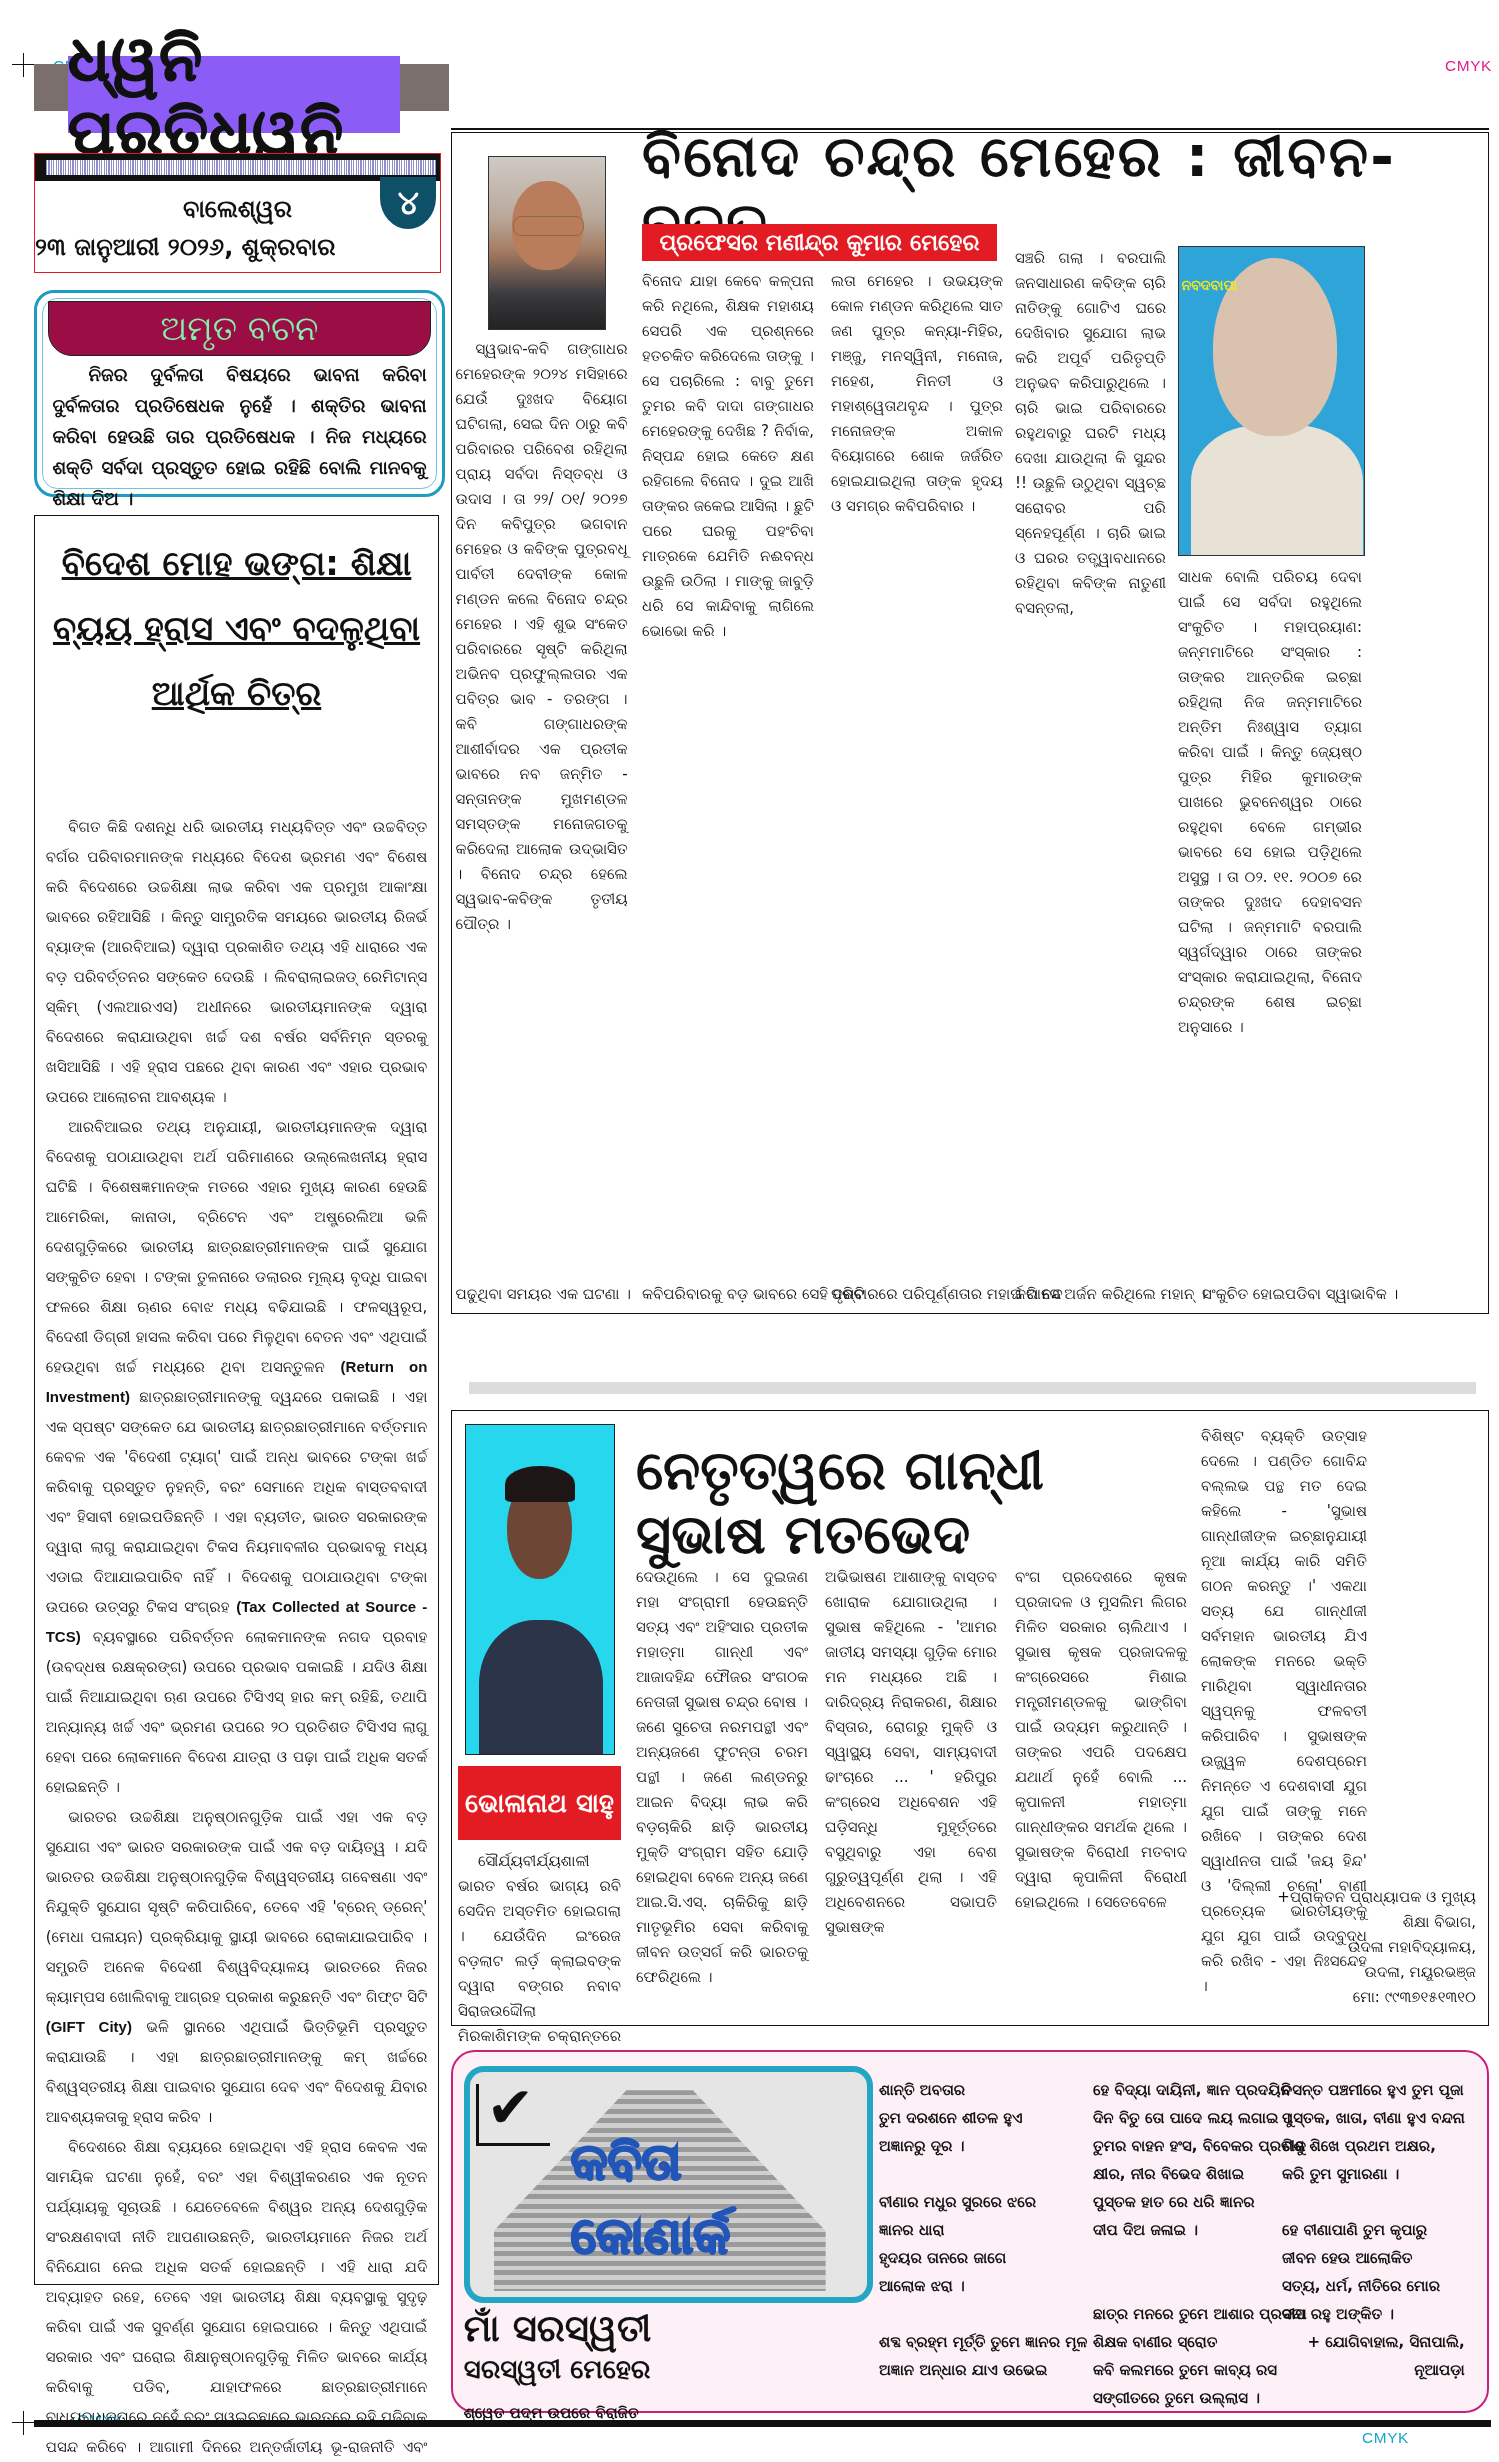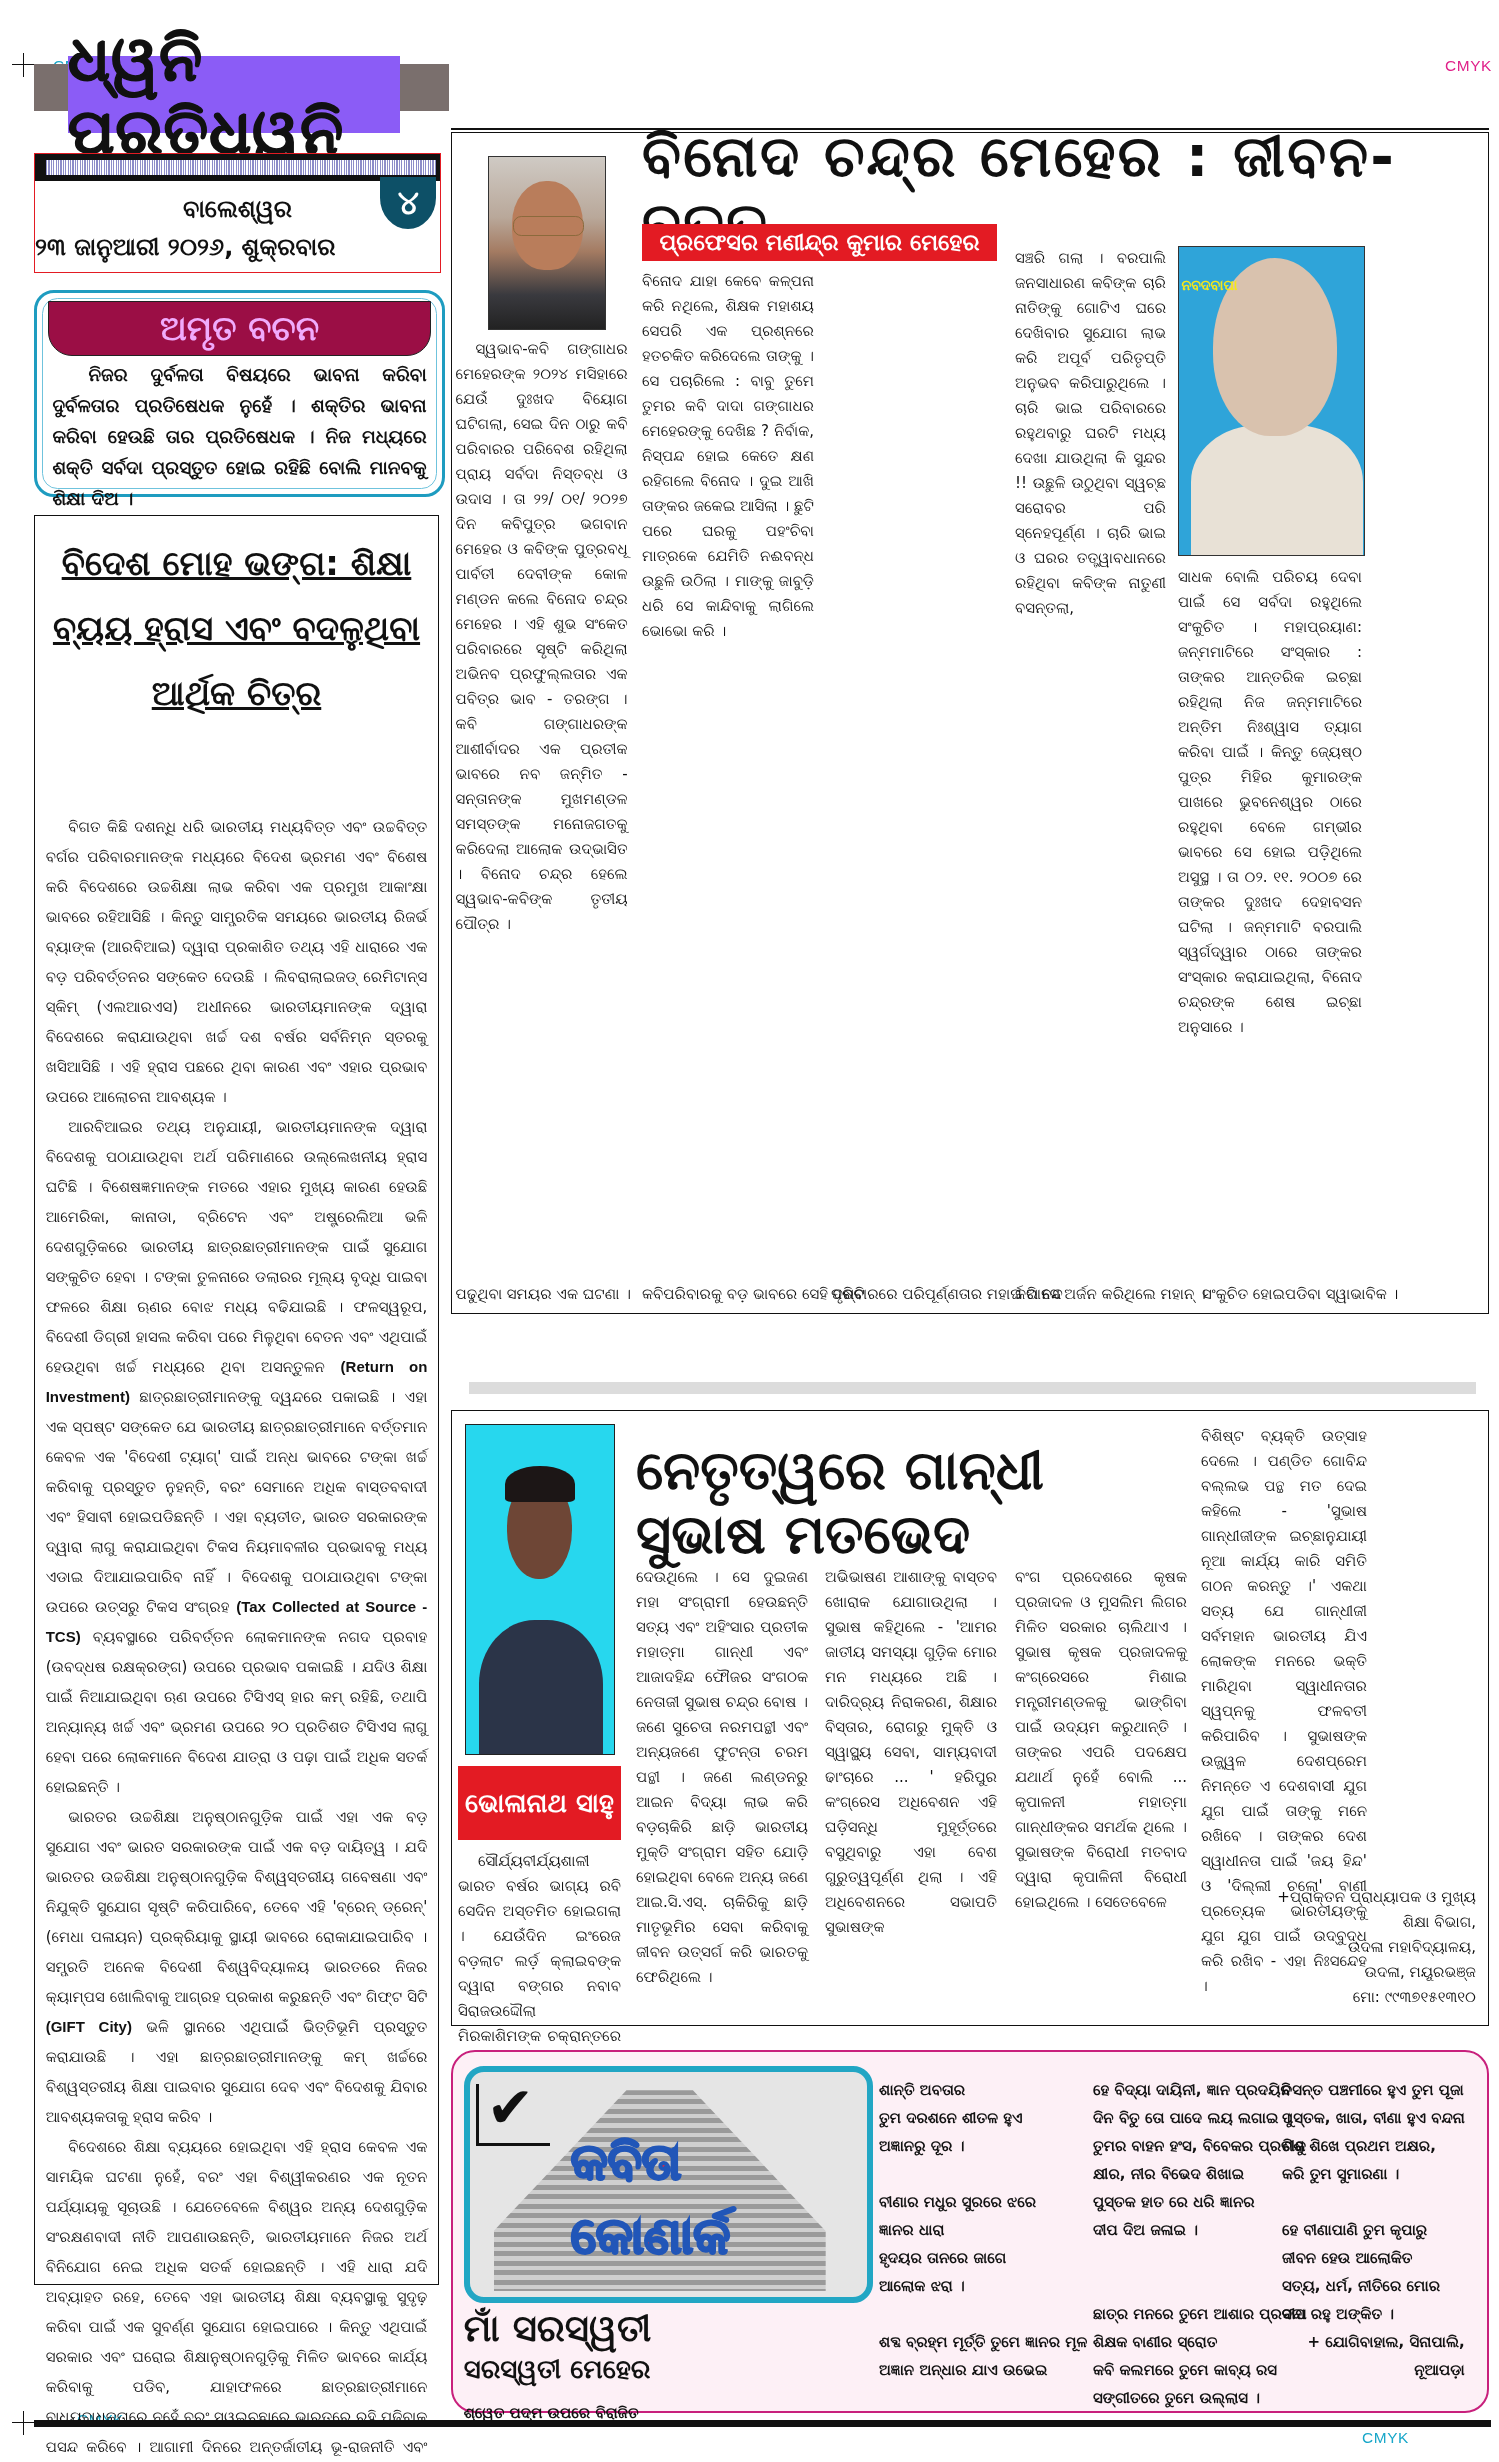"ଲତା ମେହେର । ଉଭୟଙ୍କ କୋଳ" div.cols { html: none -> <div> <p>ଲତା ମେହେର । ଉଭୟଙ୍କ କୋଳ ମଣ୍ଡନ କରିଥିଲେ ସାତ ଜଣ ପୁତ୍ର କନ୍ୟା-ମିହିର, ମଞ୍ଜୁ, ମନସ୍ୱିନୀ, ମନୋଜ, ମହେଶ, ମିନତୀ ଓ ମହାଶ୍ୱେତାଥବୃନ୍ଦ । ପୁତ୍ର ମନୋଜଙ୍କ ଅକାଳ ବିୟୋଗରେ ଶୋକ ଜର୍ଜରିତ ହୋଇଯାଇଥିଲା ତାଙ୍କ ହୃଦୟ ଓ ସମଗ୍ର କବିପରିବାର ।</p> </div> }
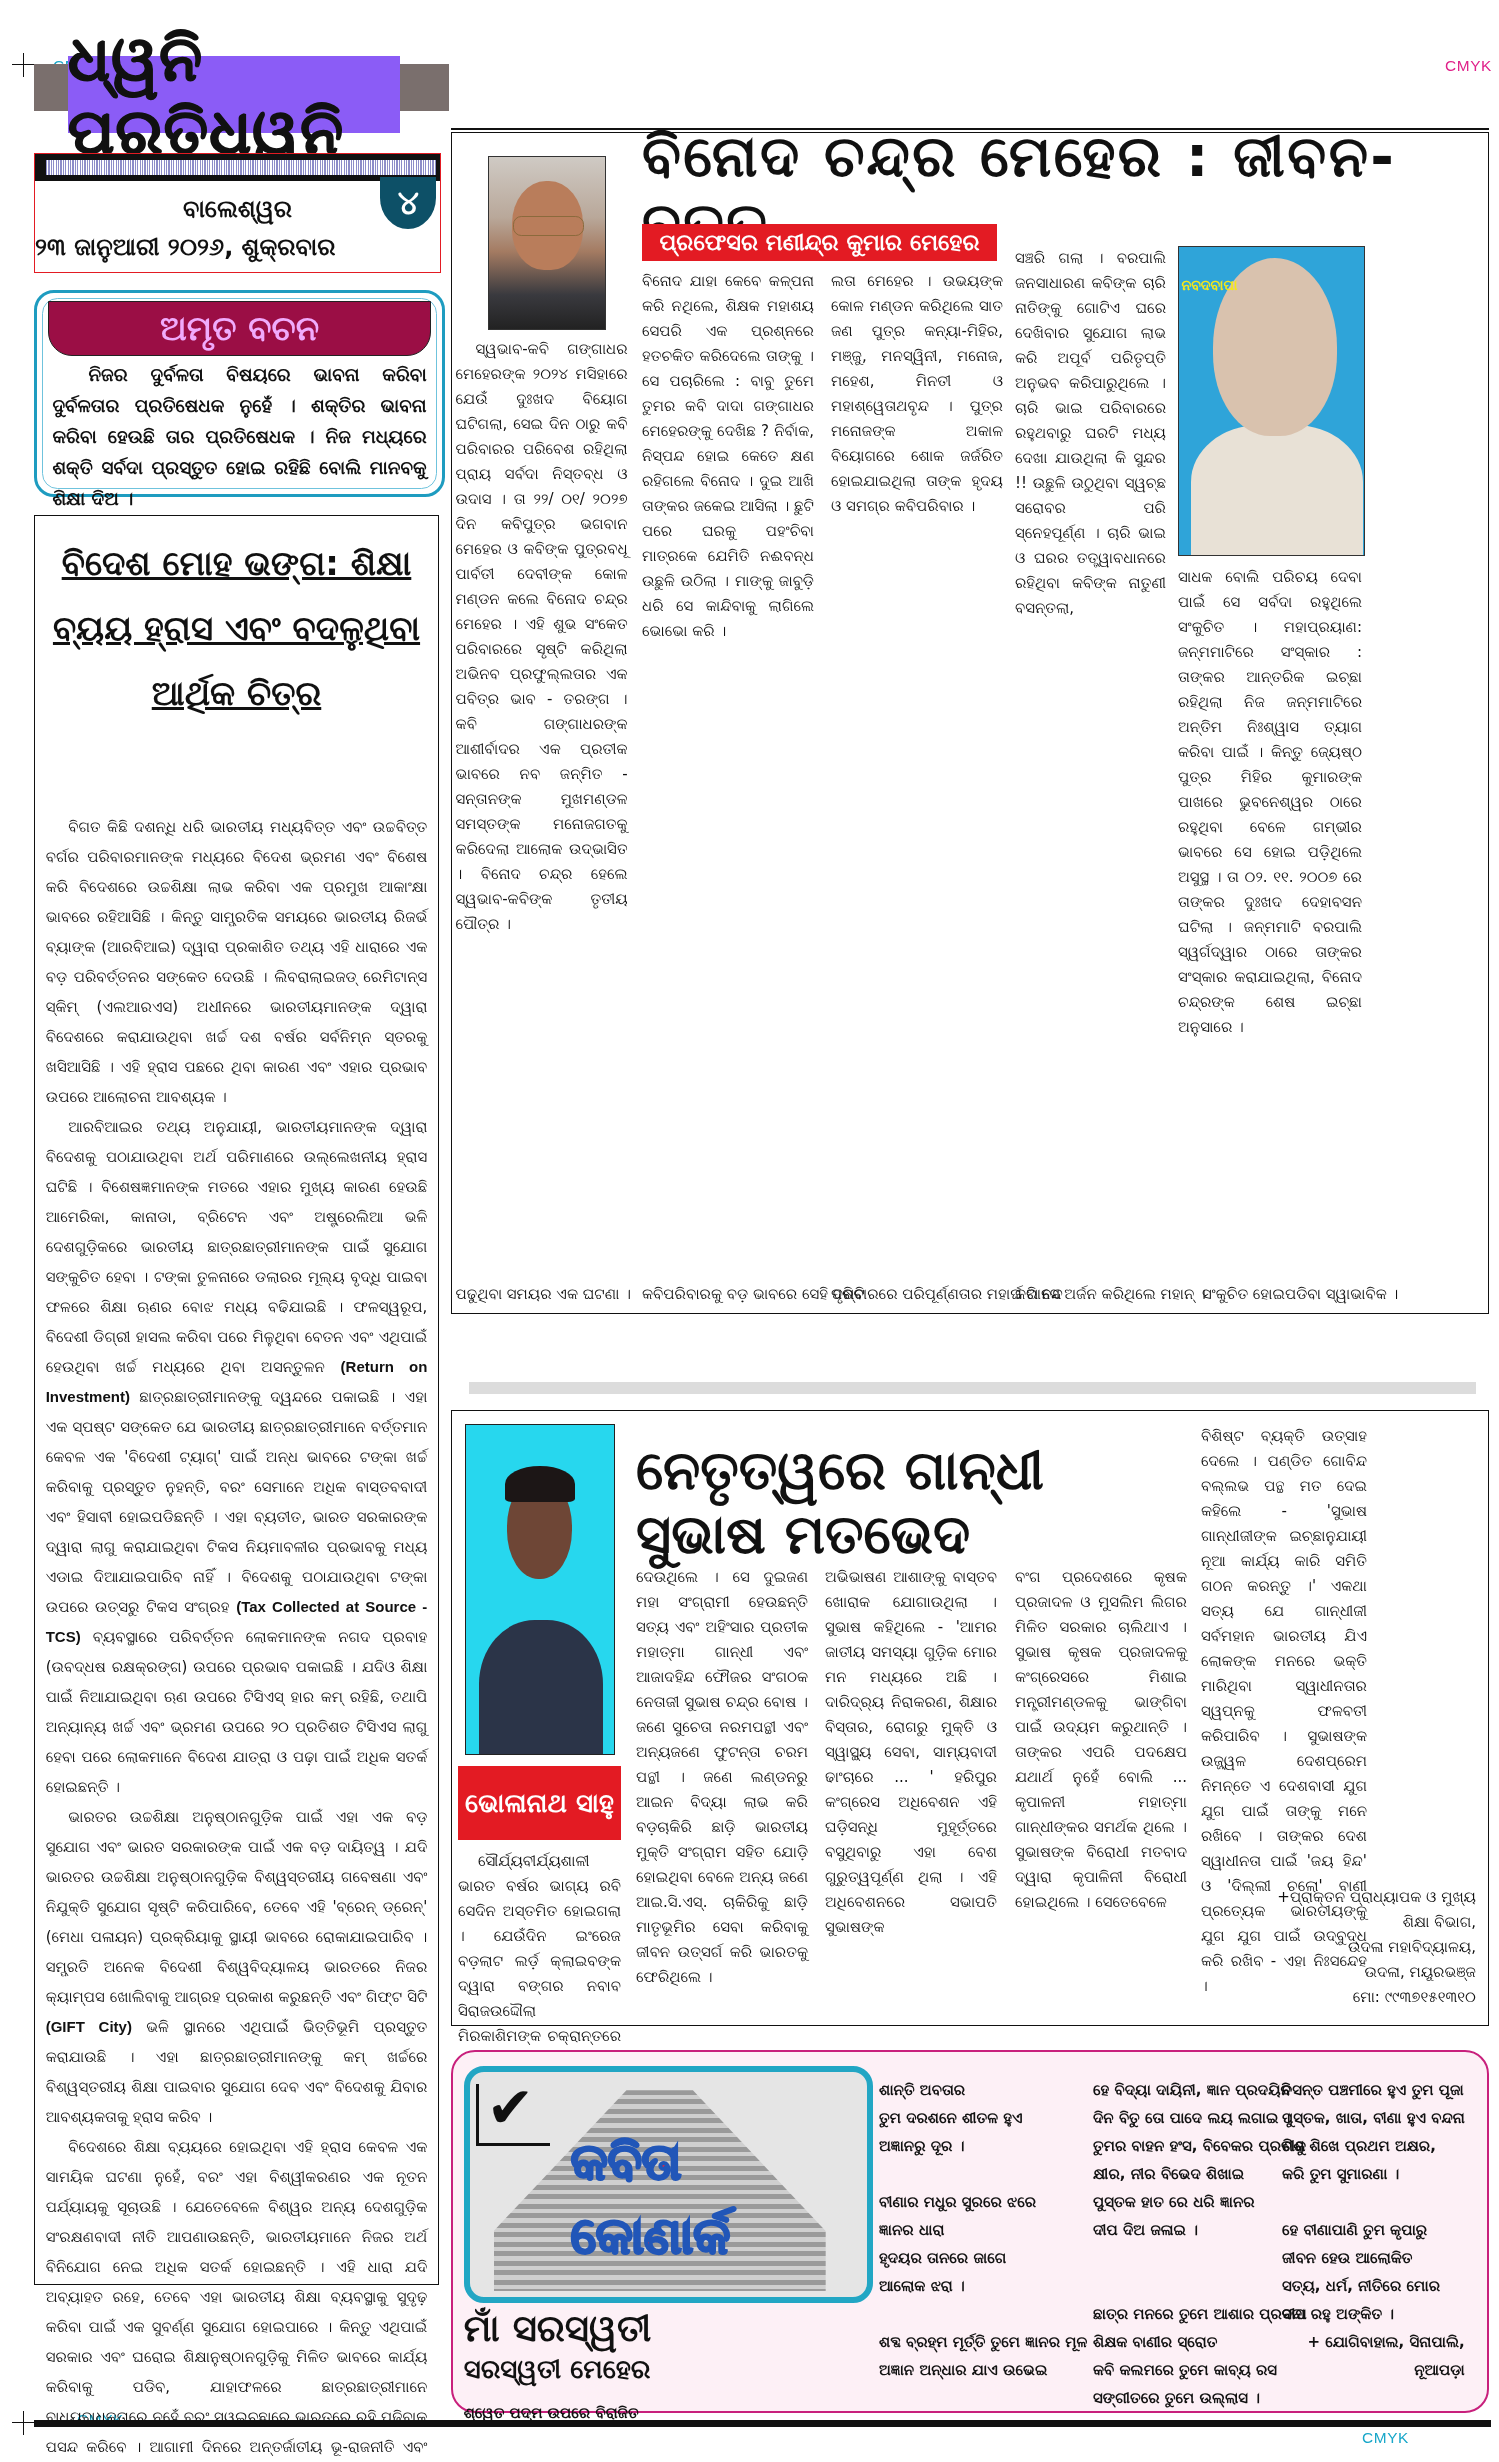"ଅମୃତ ବଚନ" .quotebox .head { color: #f0abfc -> #86efac; font-weight: bold -> normal }
